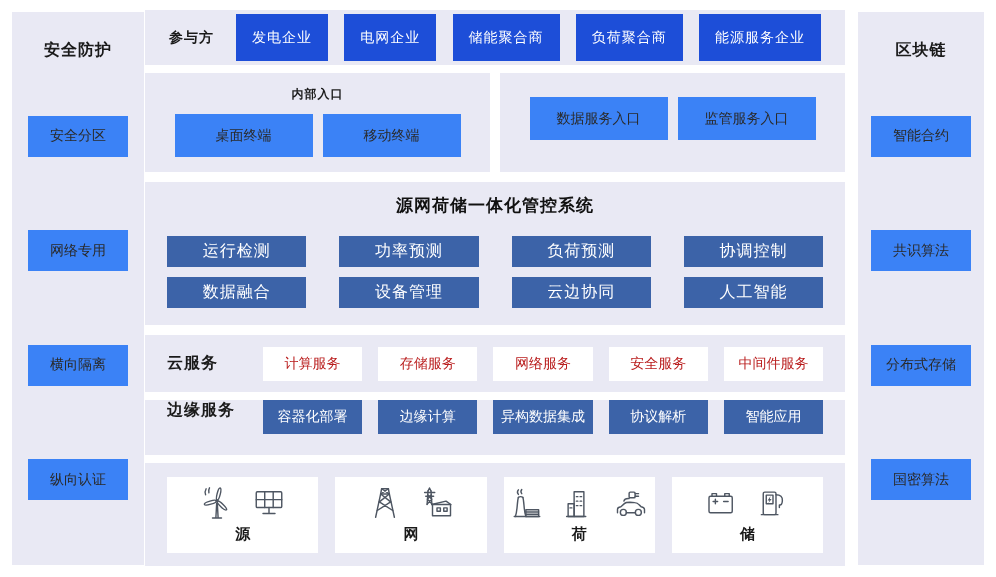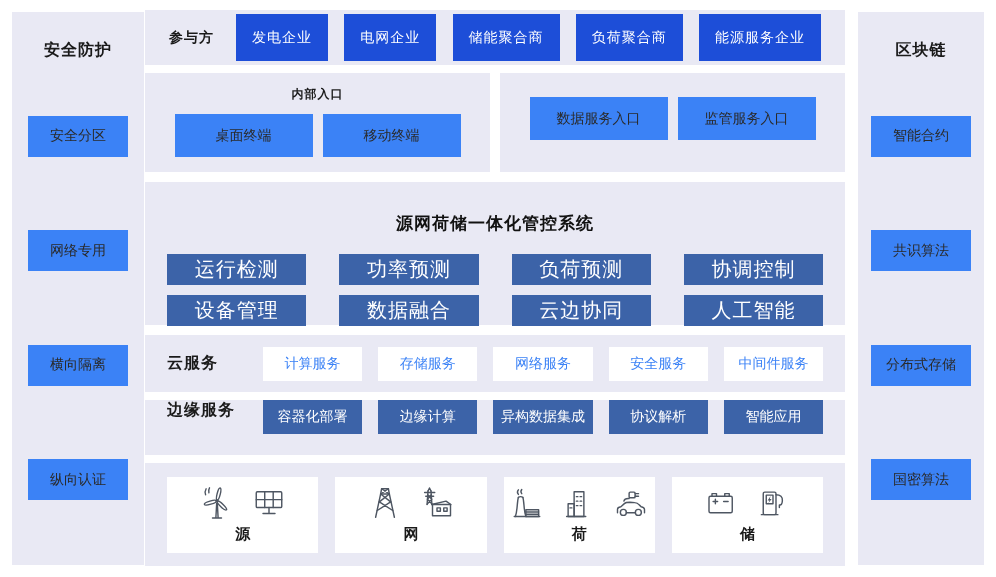"源网荷储一体化管控系统" .system-title { padding-top: 30px -> 12px }
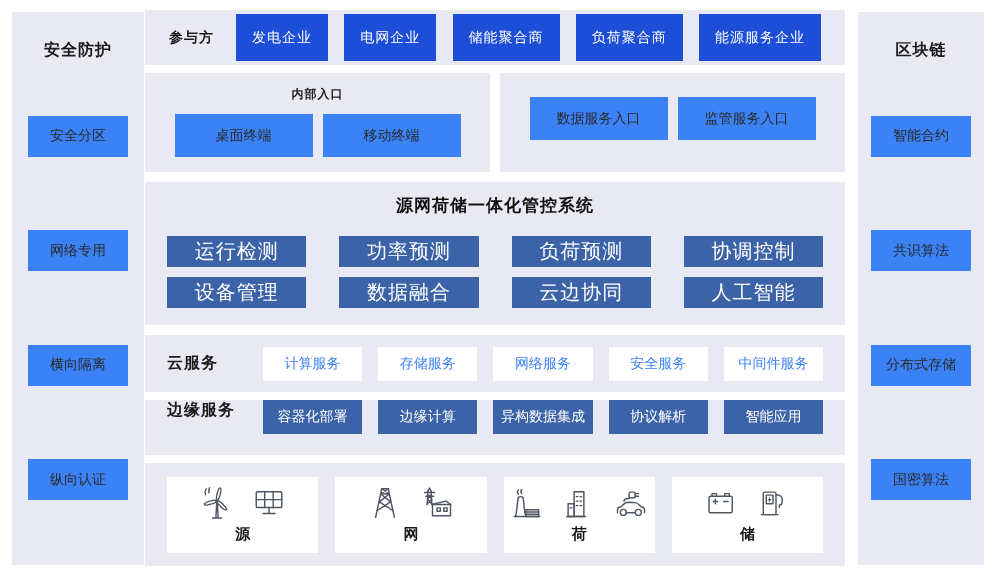"运行检测" .module-btn { font-size: 20px -> 16px }
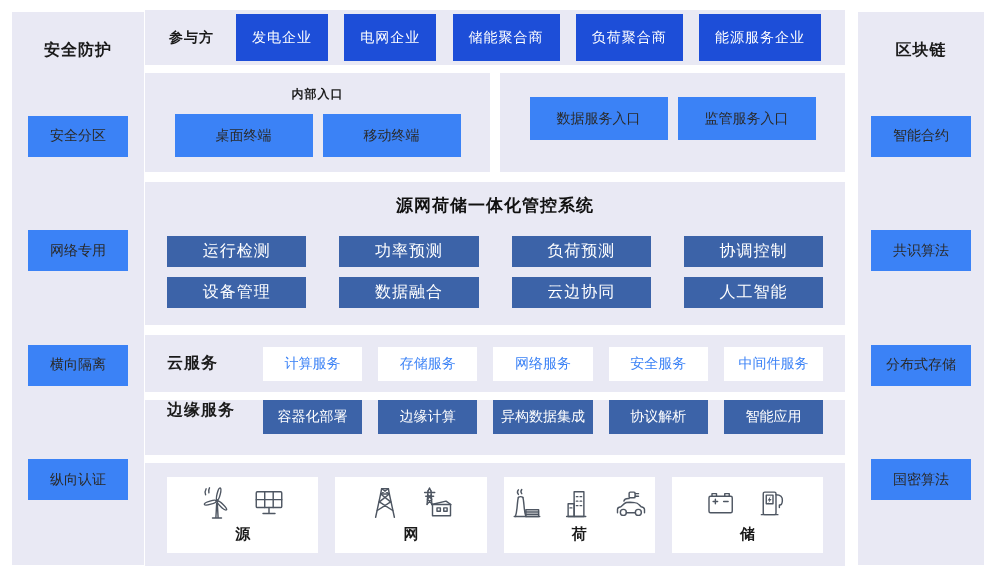"设备管理" div.module-btn { order: before "数据融合" -> after "数据融合" }
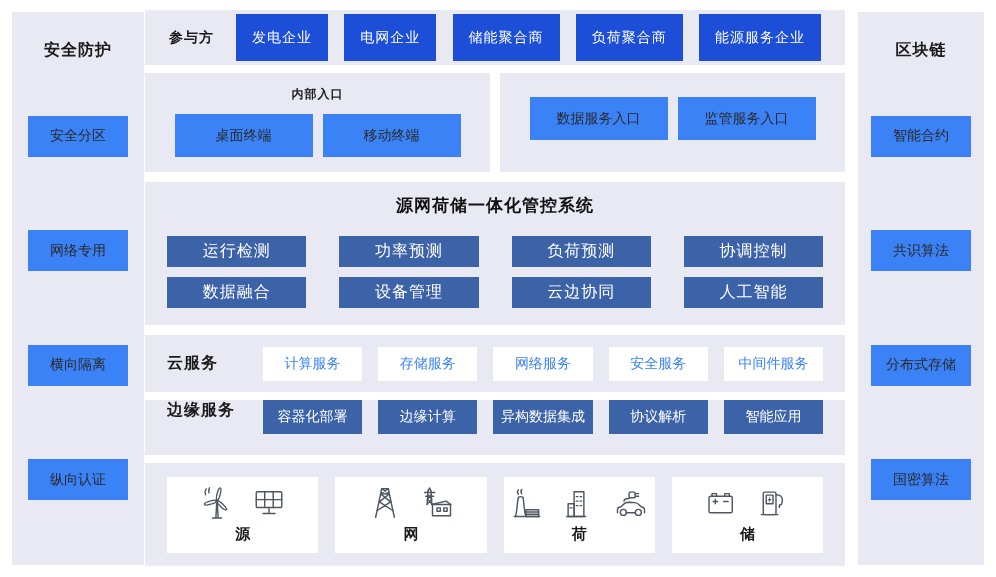"计算服务" .svc-white { color: #3b82f6 -> #b91c1c }
